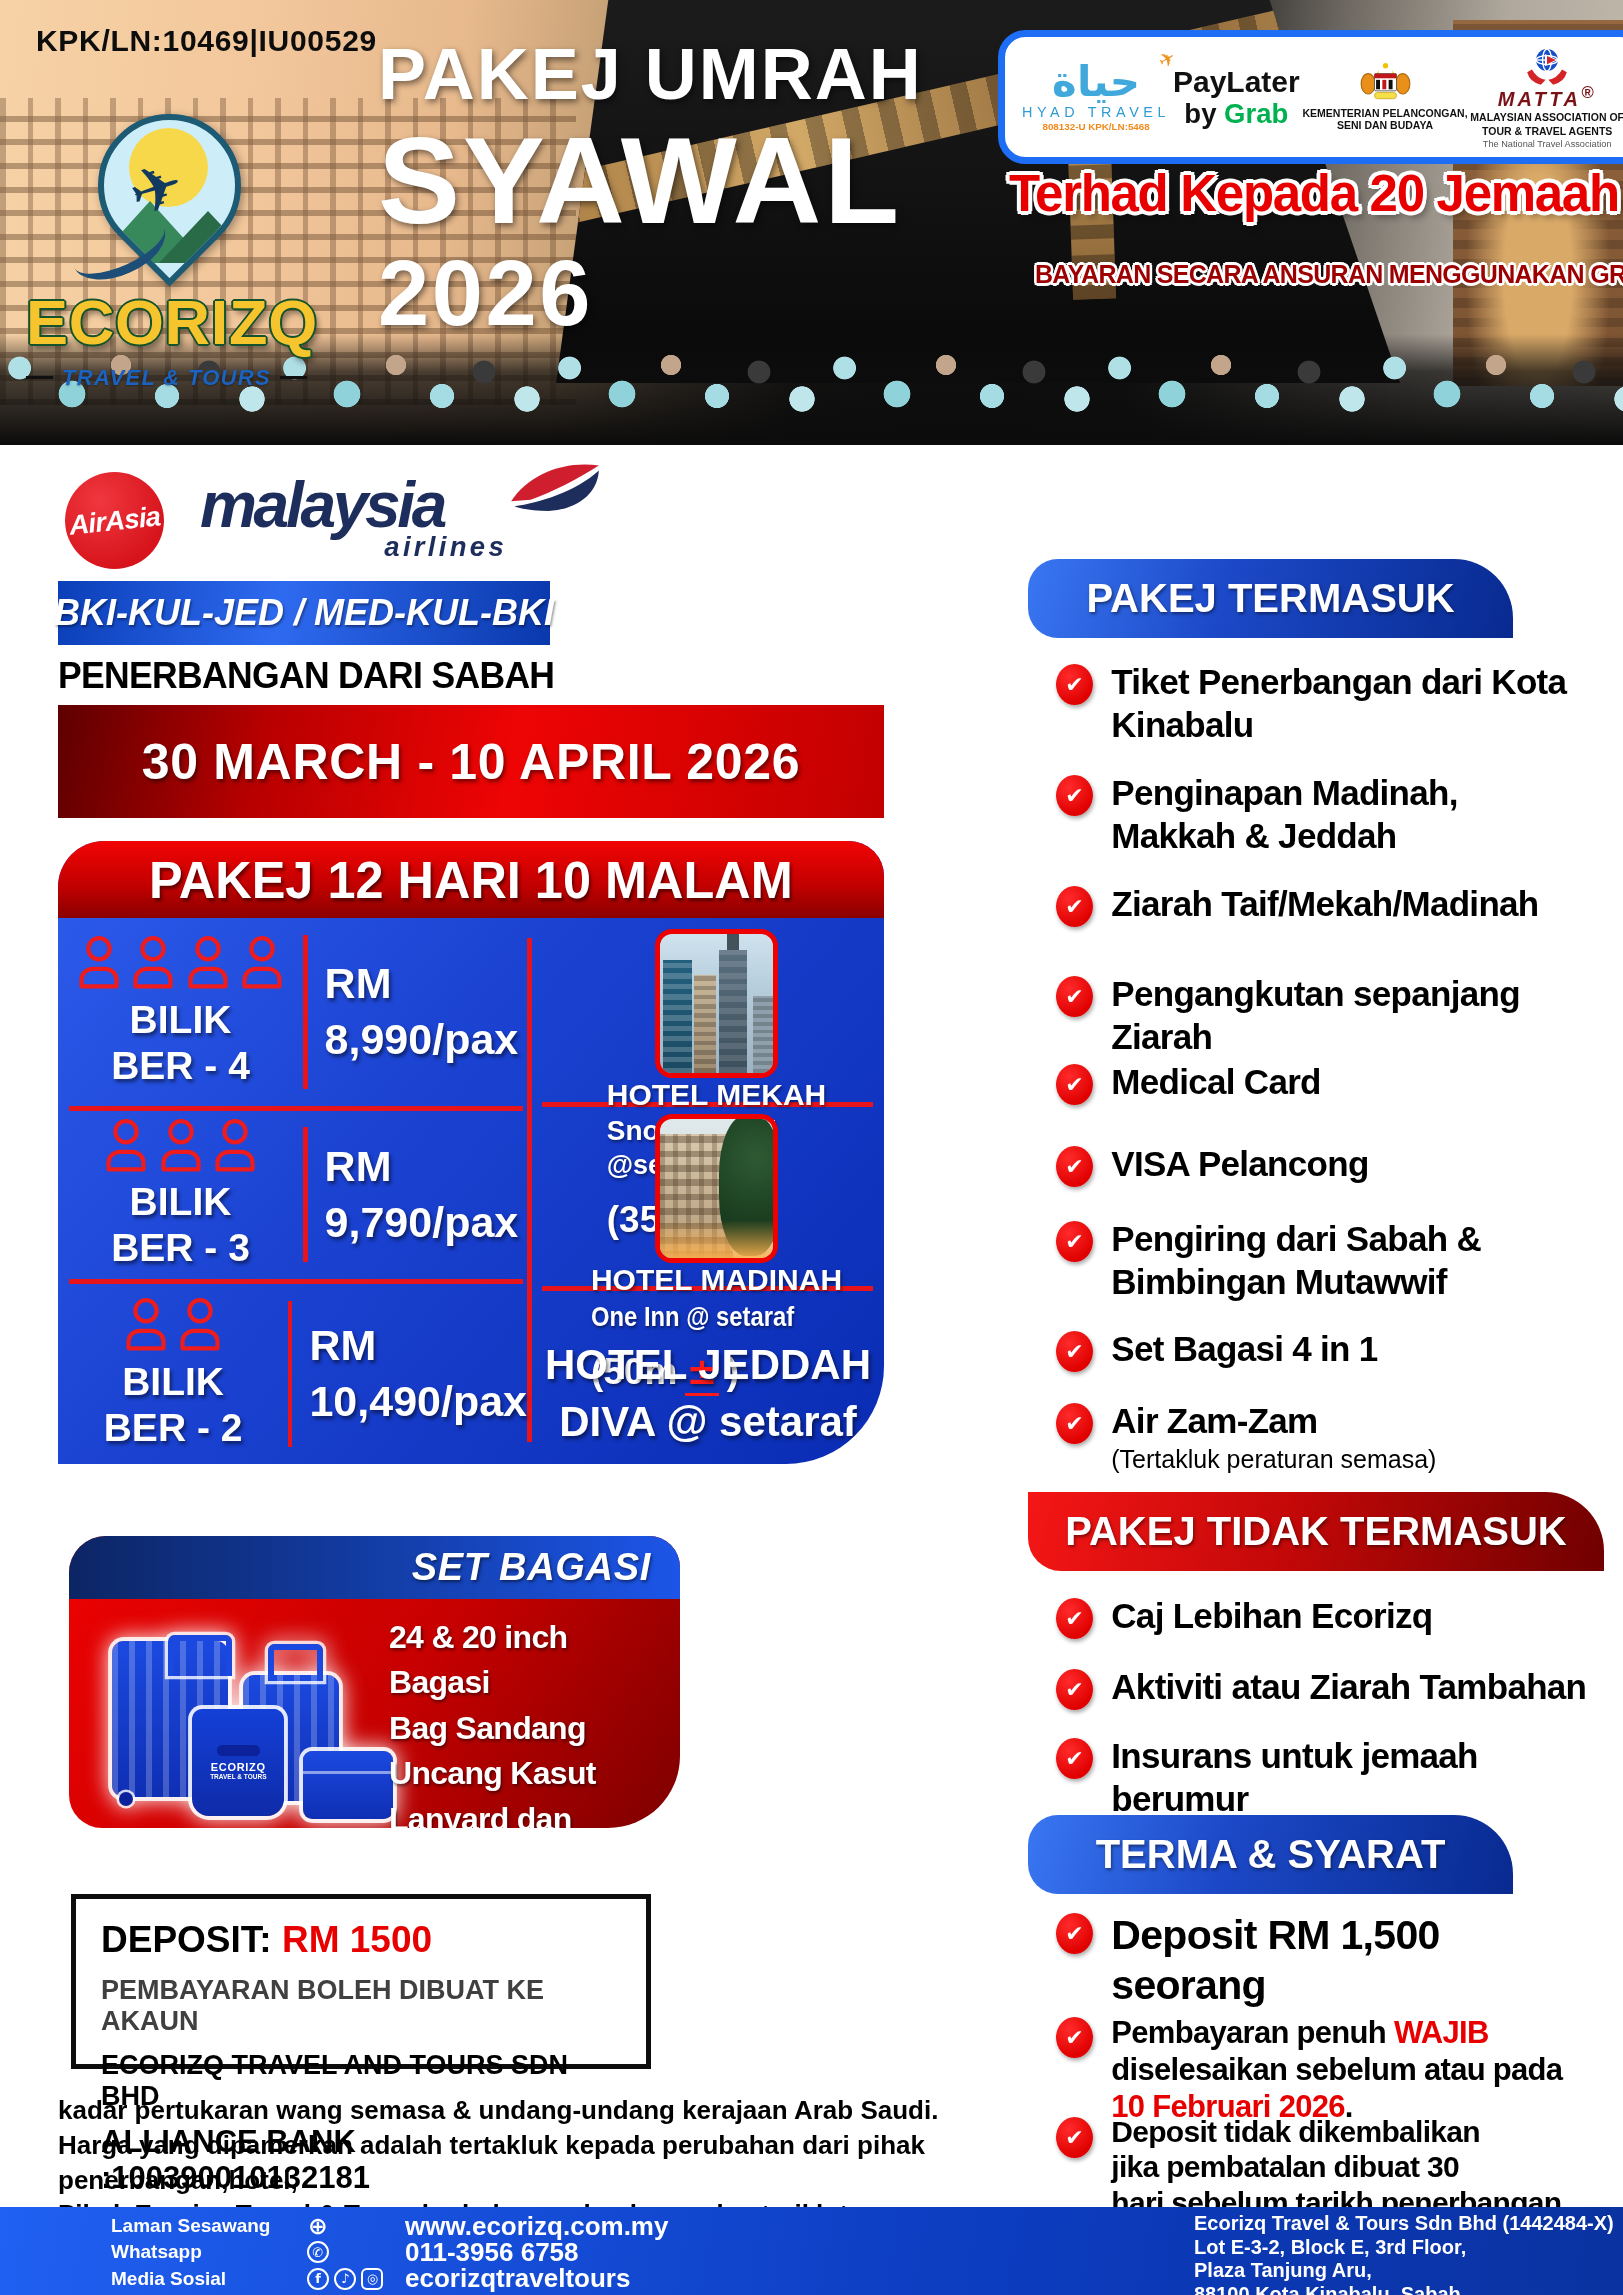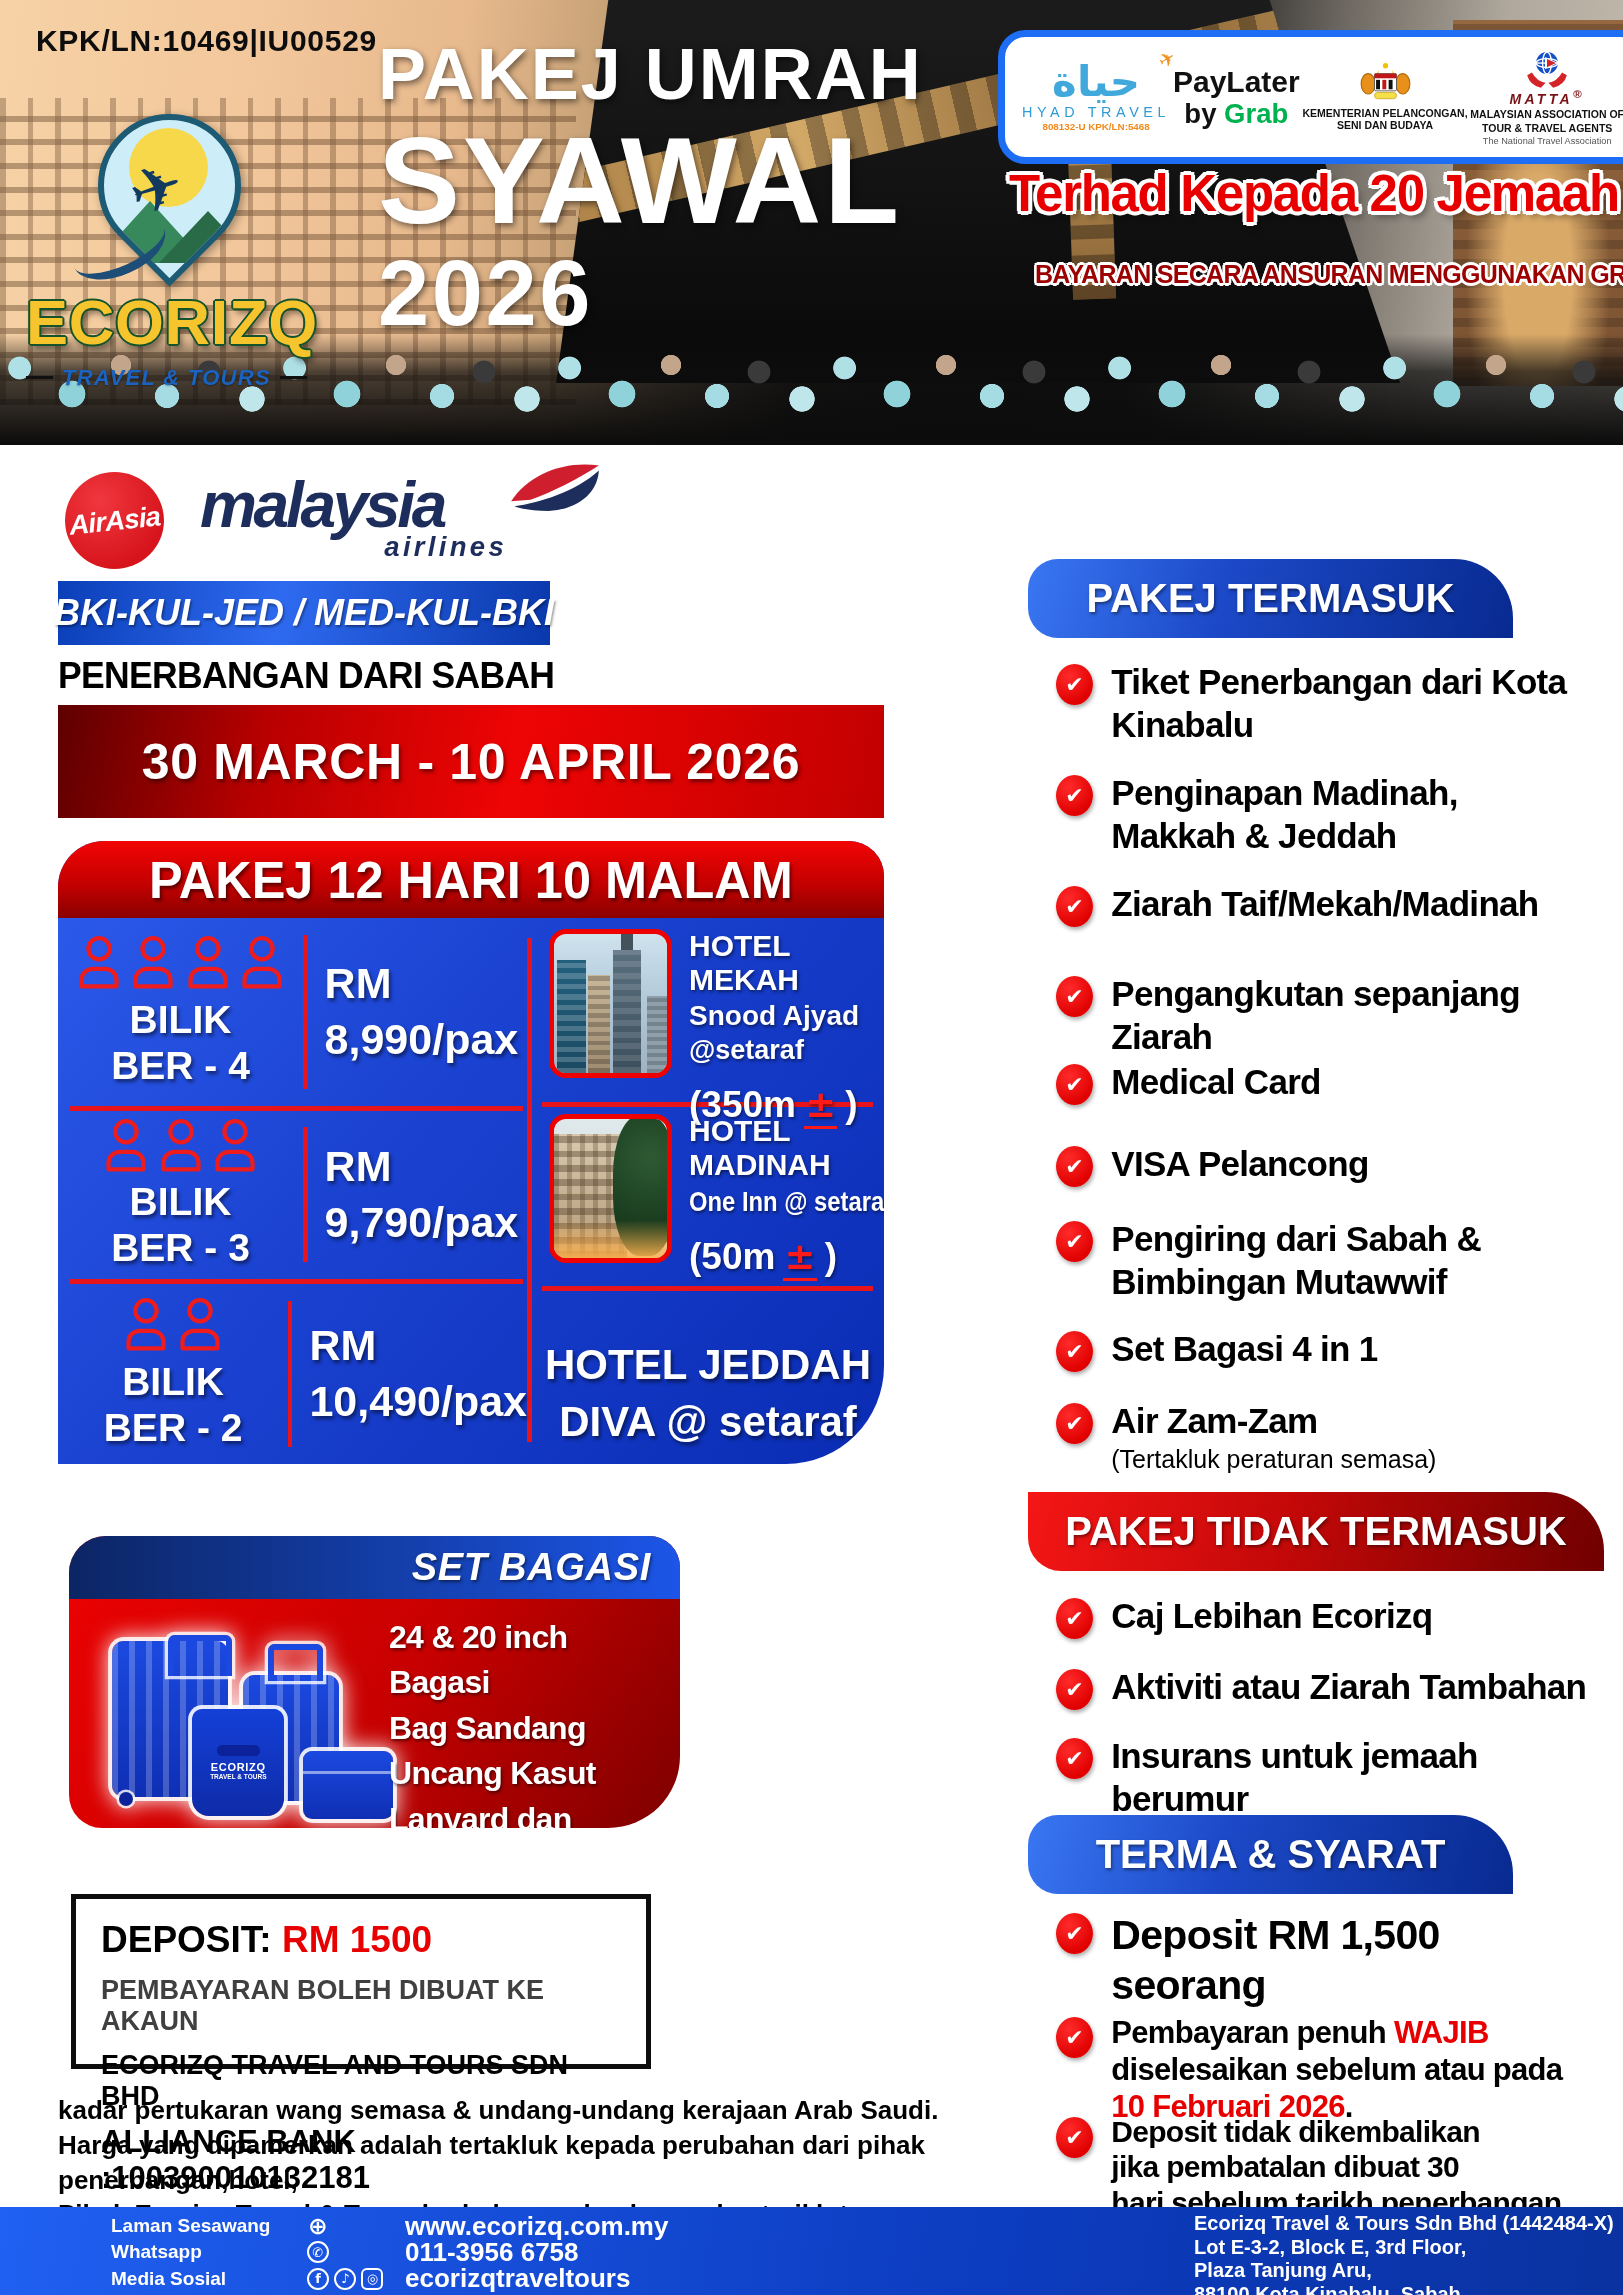"MATTA®" .matta-brand { font-size: 14px -> 20px }
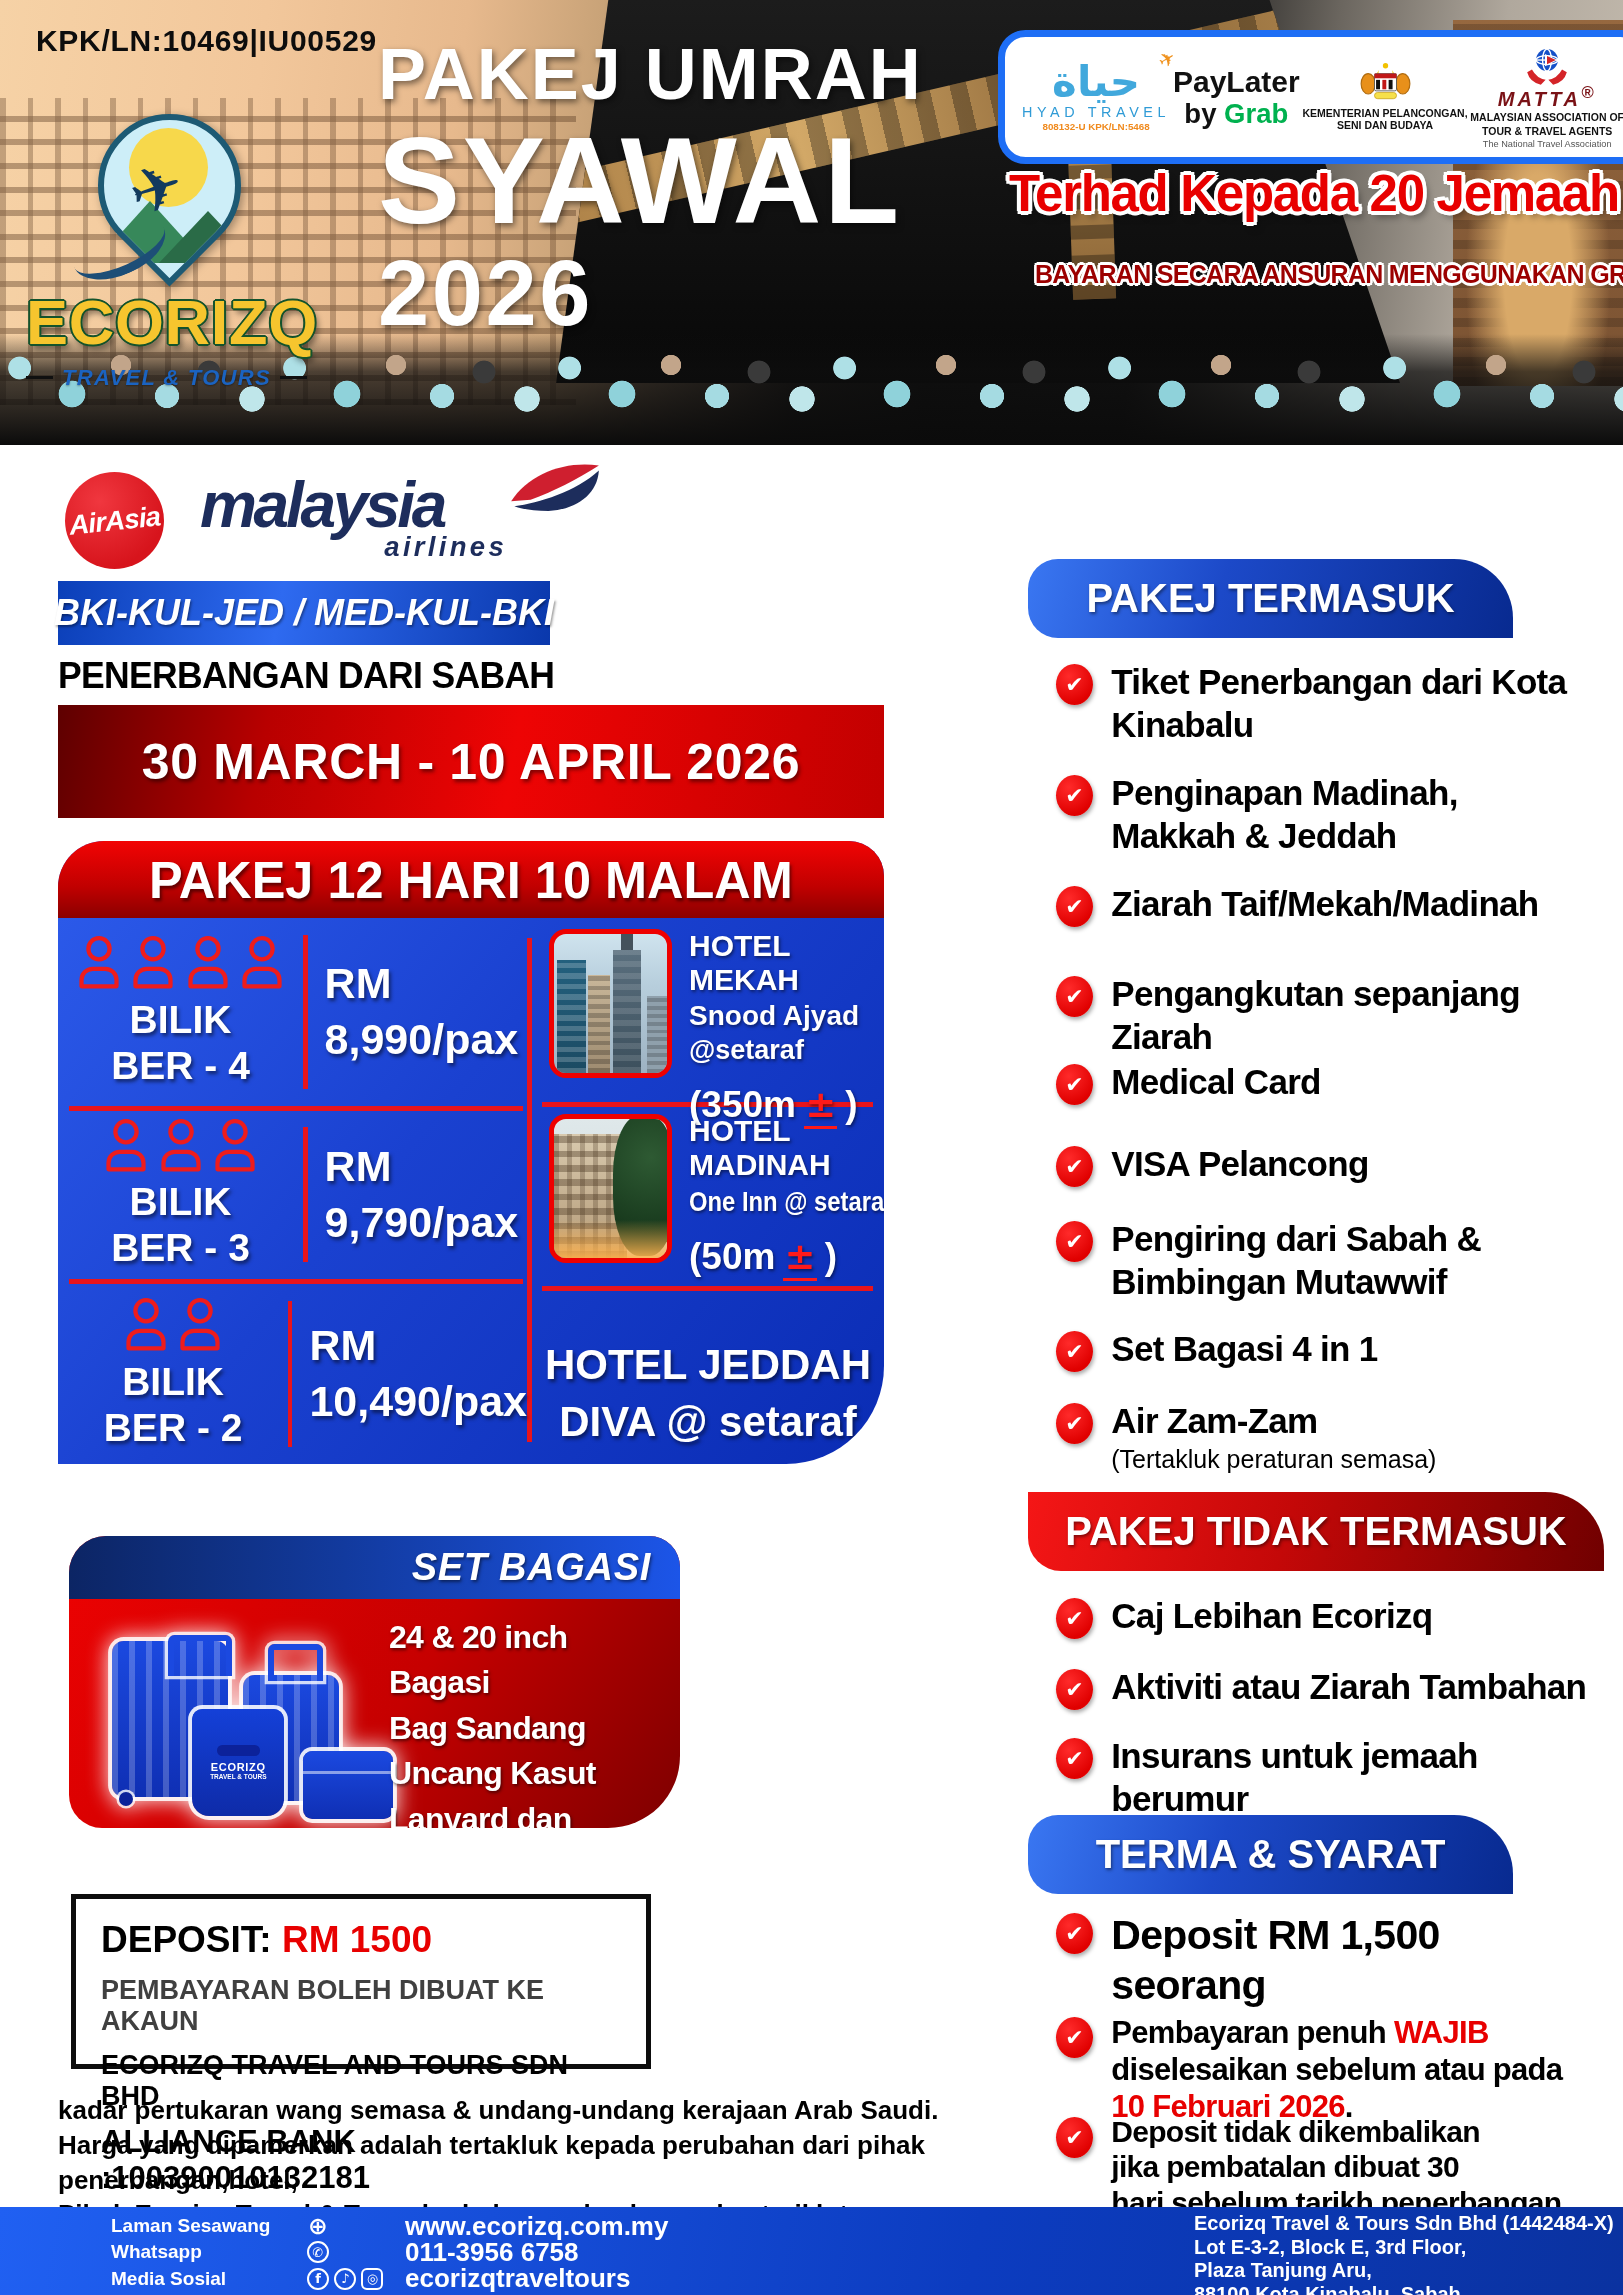"HOTEL MEKAH" .hotel-row { align-items: none -> center; flex-direction: none -> column }
